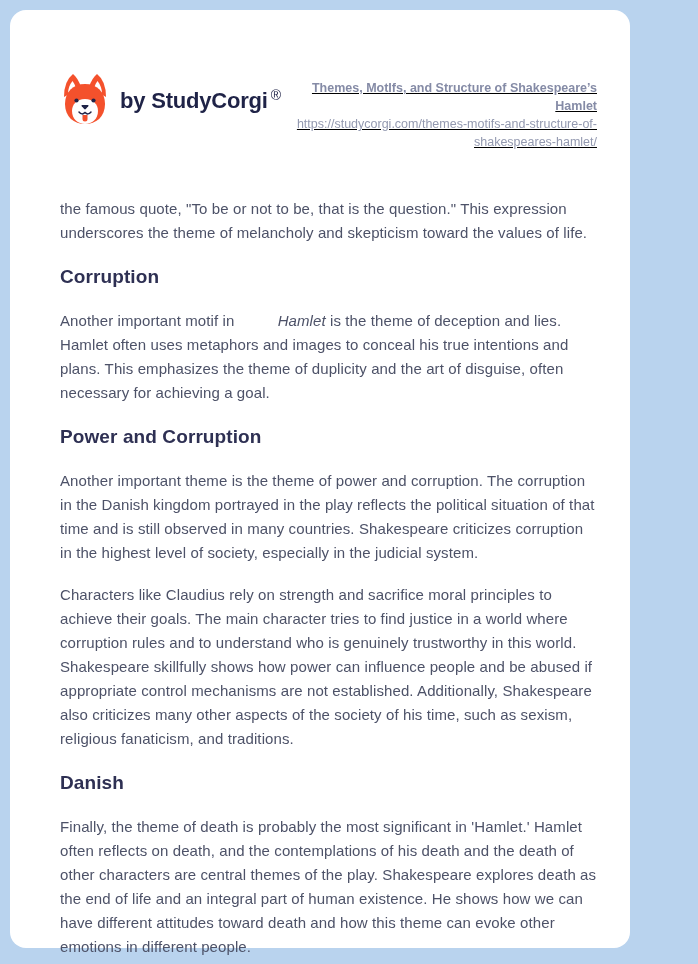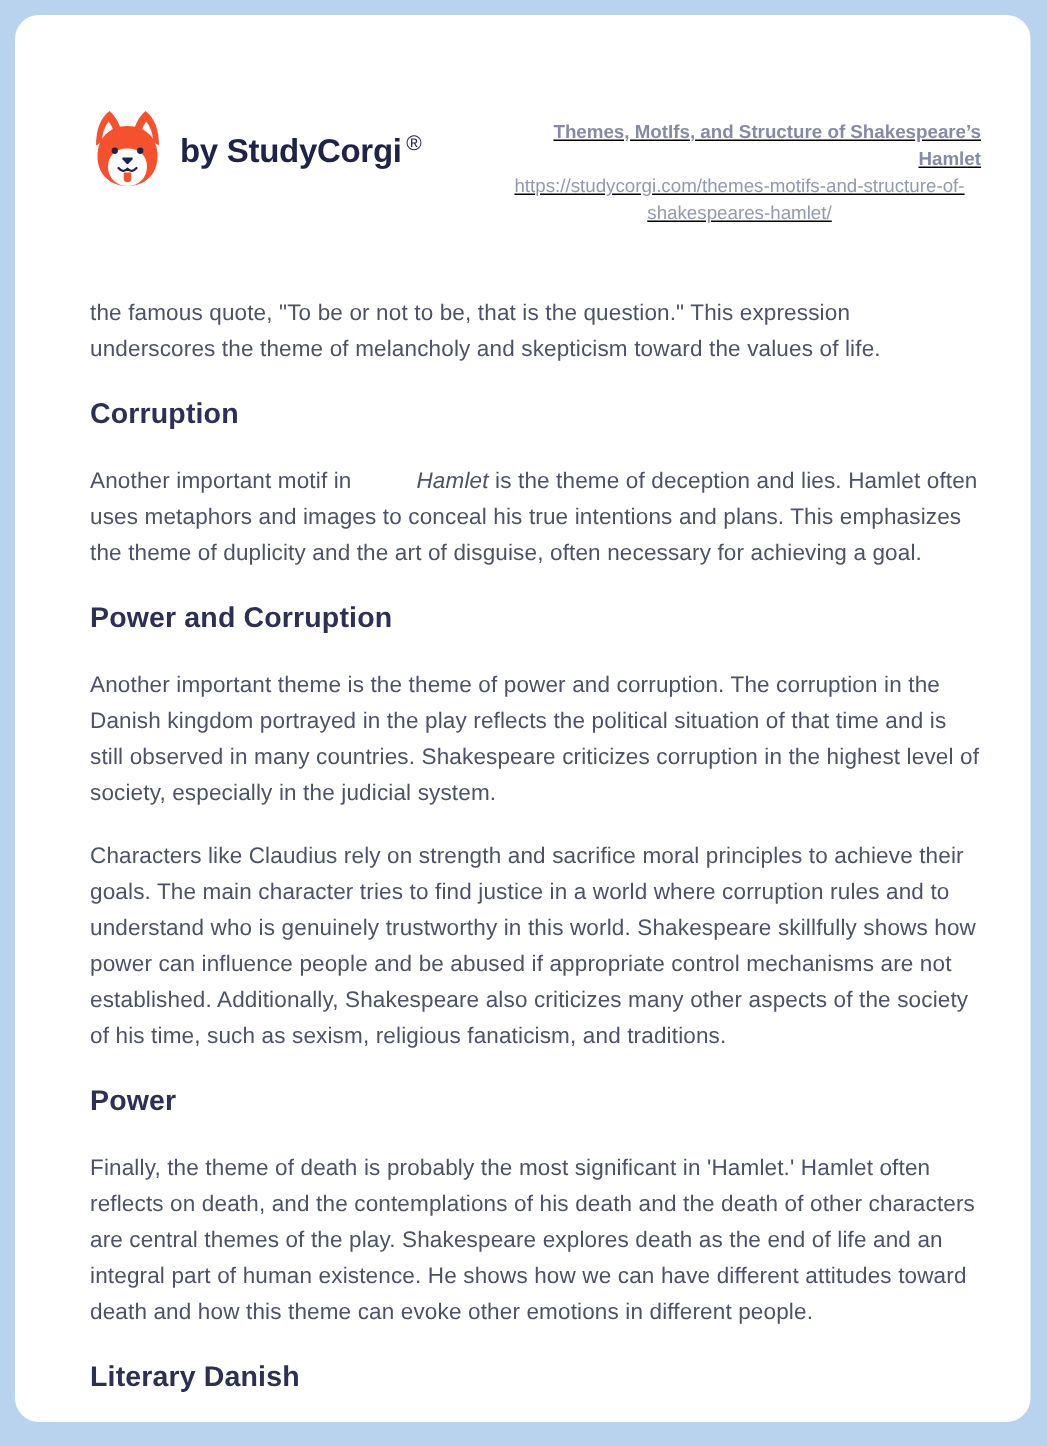"by StudyCorgi ®" .card { width: 677px -> 620px }
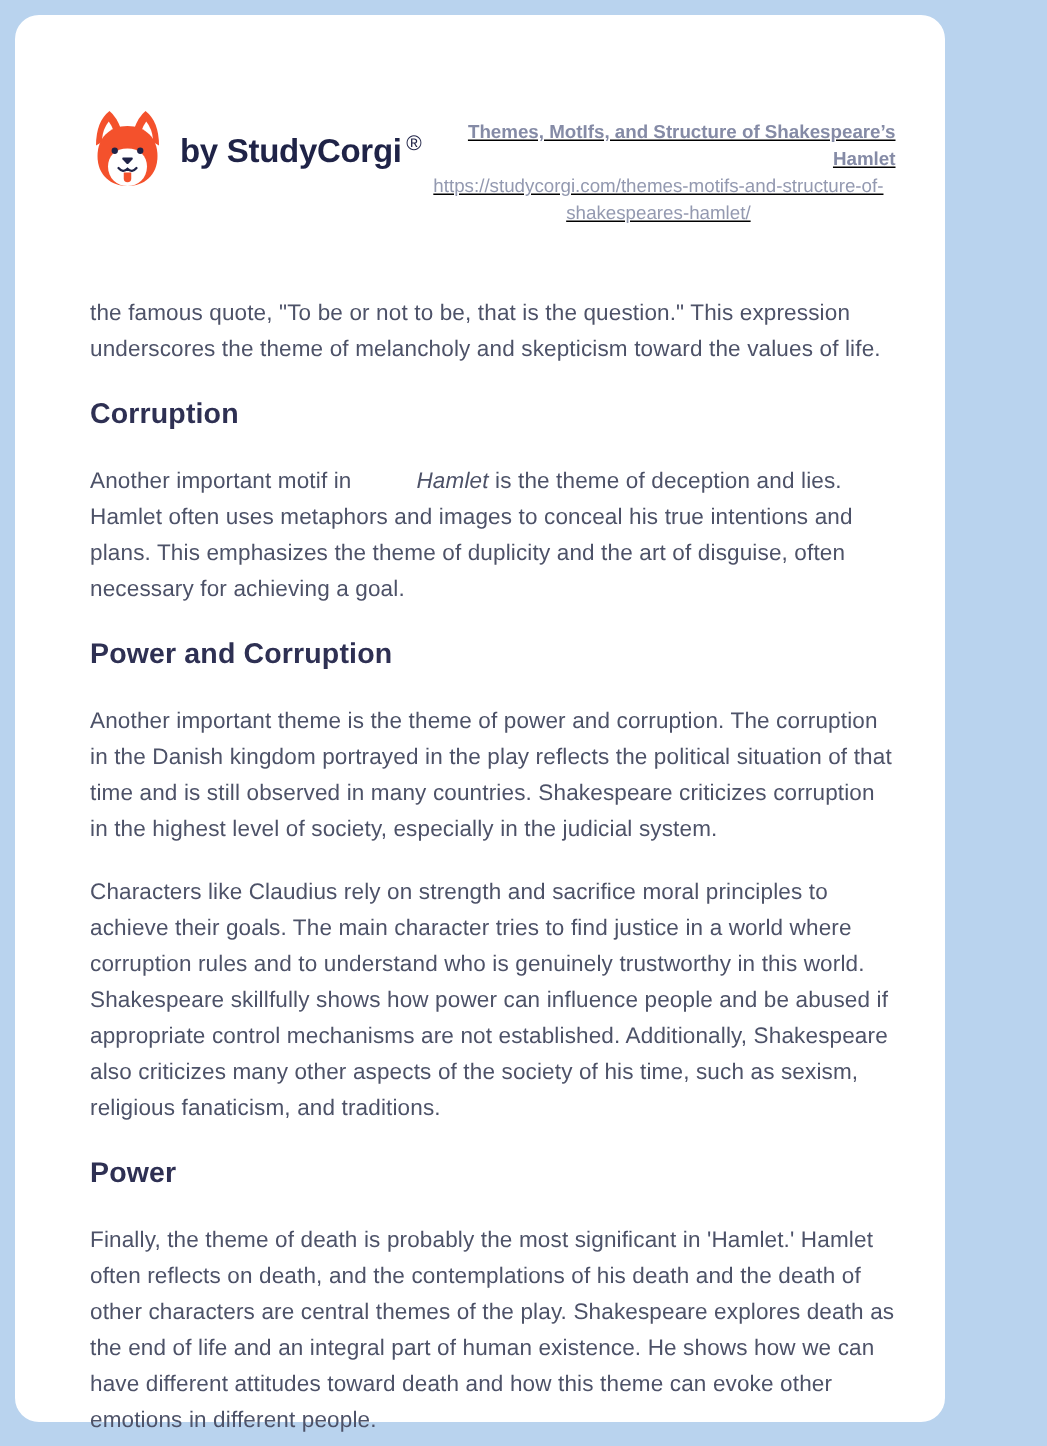"https://studycorgi.com/themes-motifs-and" .doc-url { text-align: center -> none }
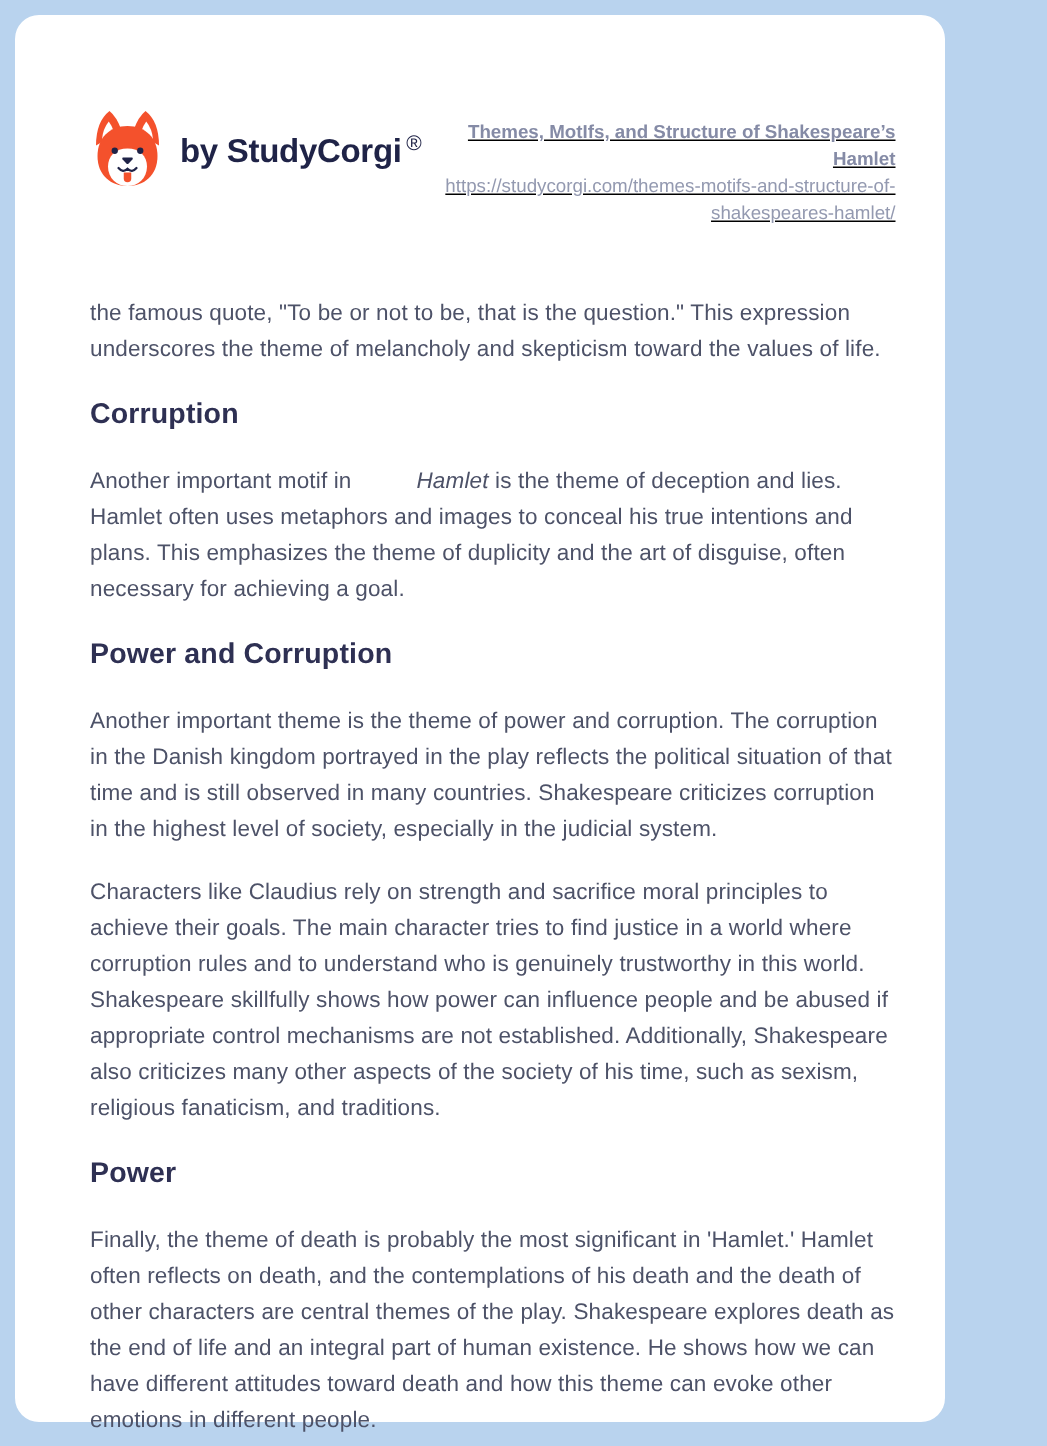"Power" h2 { text: Power -> Danish }
